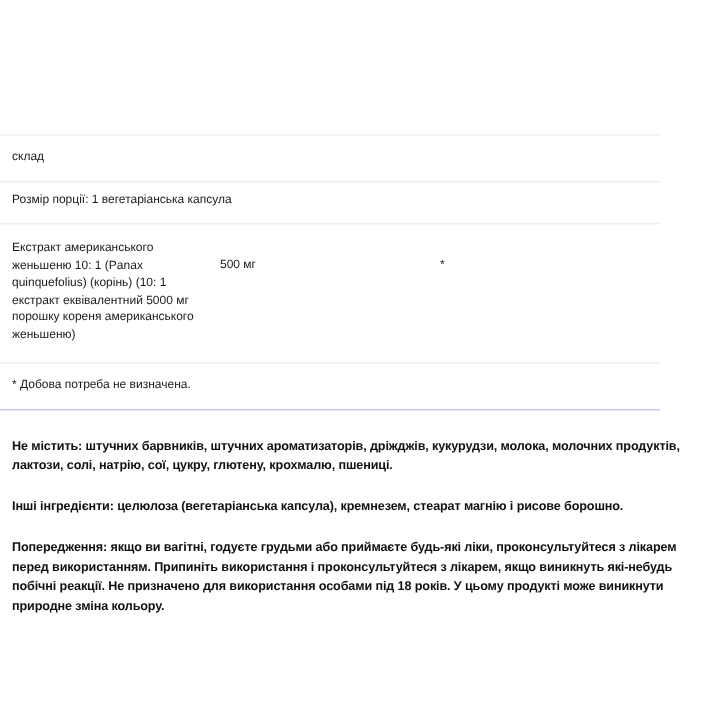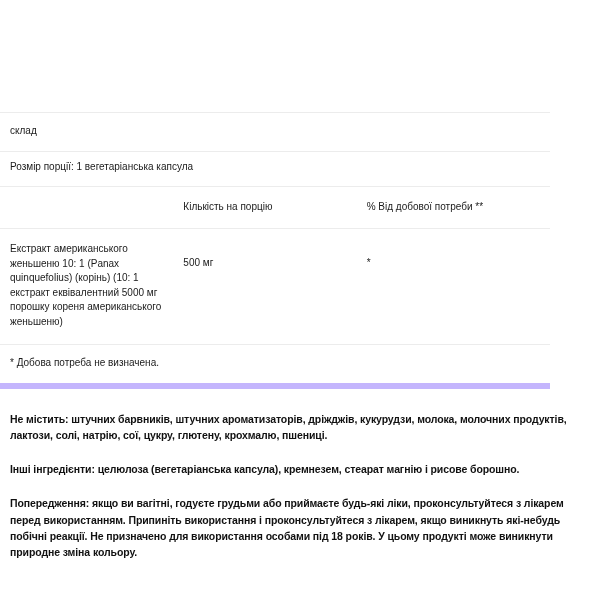"Кількість на порцію" tr.row-head { html: <tr> <td></td> <td>Кількість на порцію</td> <td>% Від добової потреби **</td> </tr> -> none }
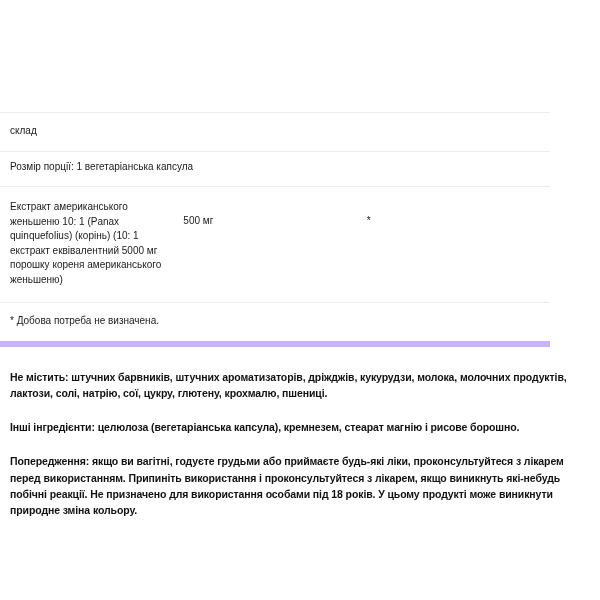"* Добова потреба не визначена." .facts-table tr:last-child { border-bottom: 6px solid #c4b5fd -> 1px solid #c4b5fd }
